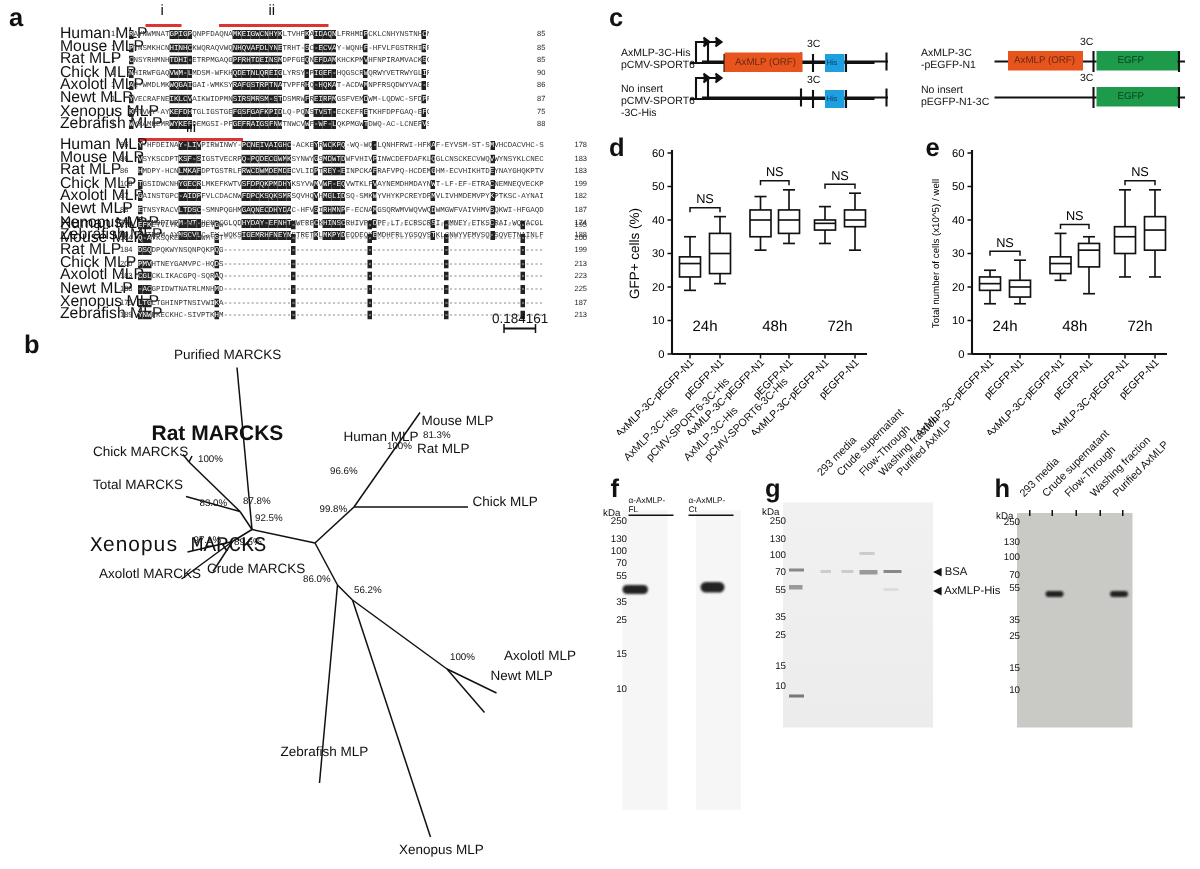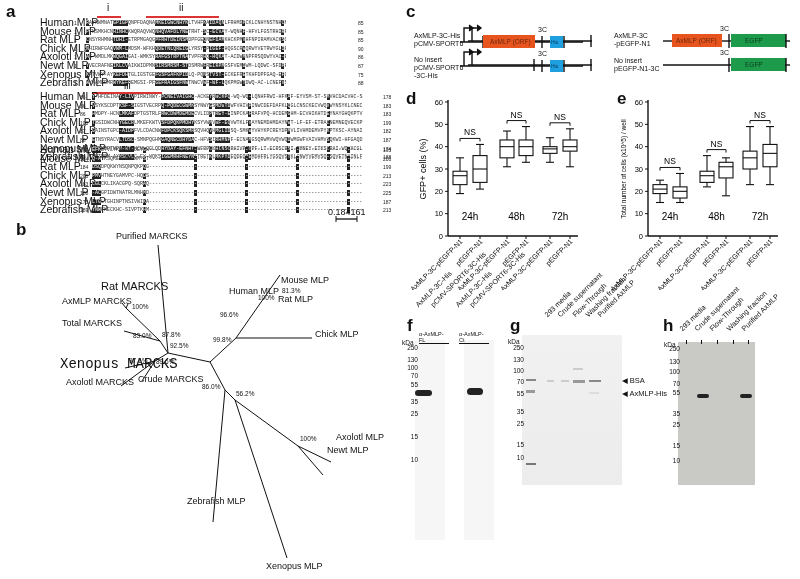"Rat MARCKS" div.abs { font-size: 11px -> 14px; font-weight: none -> bold }
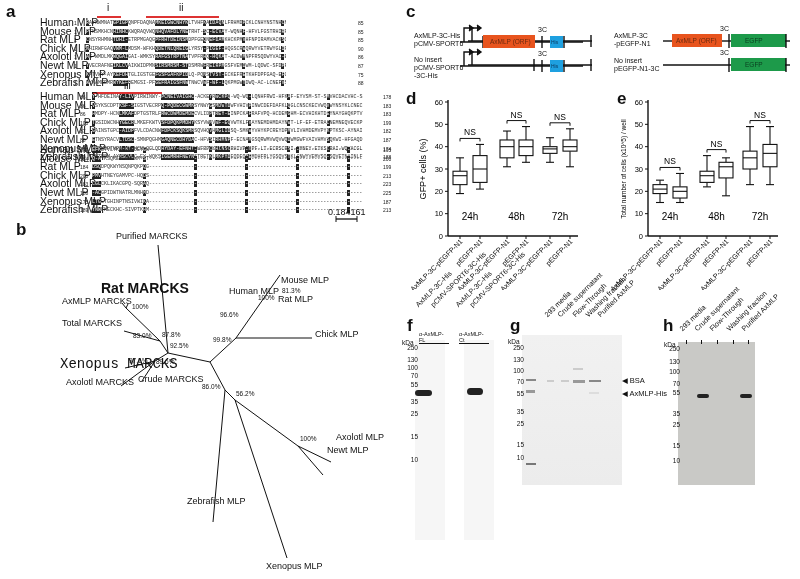"AxMLP MARCKS" div.abs { text: AxMLP -> Chick }
